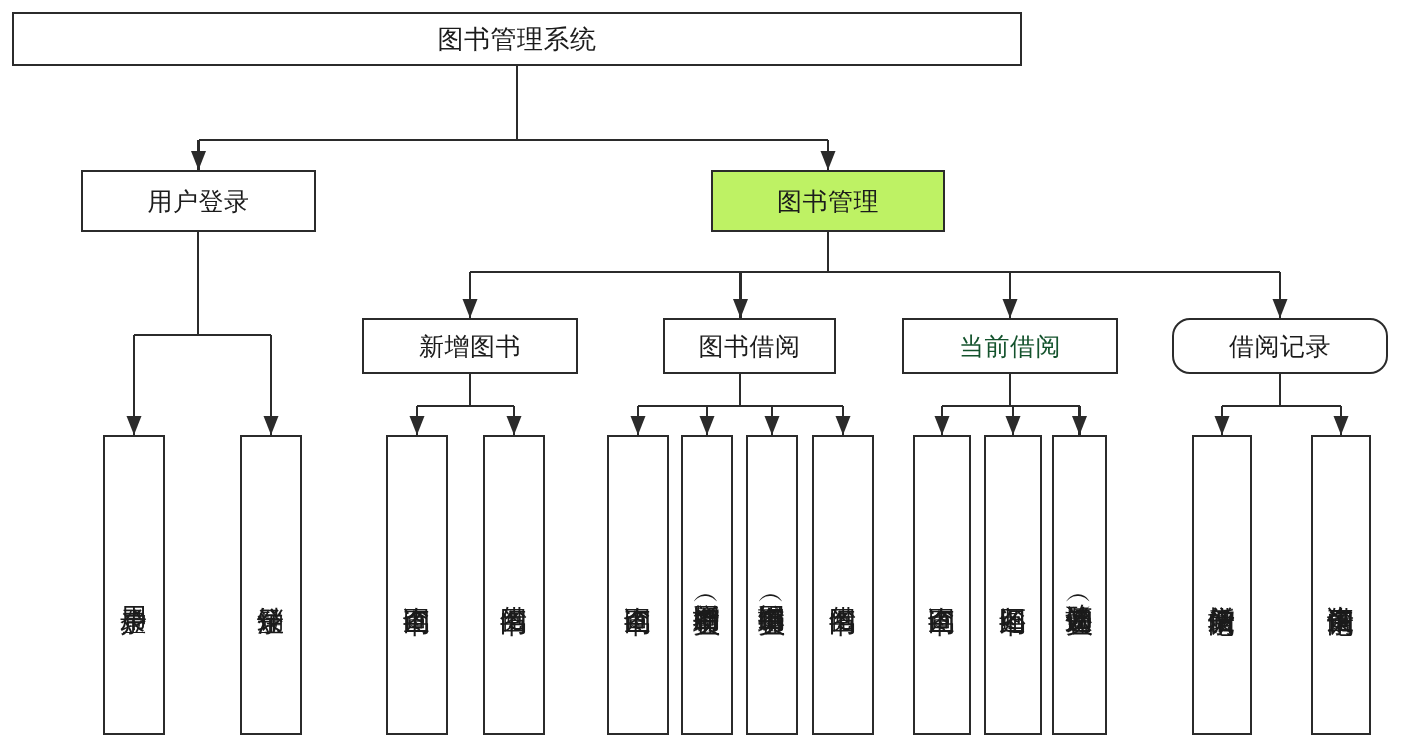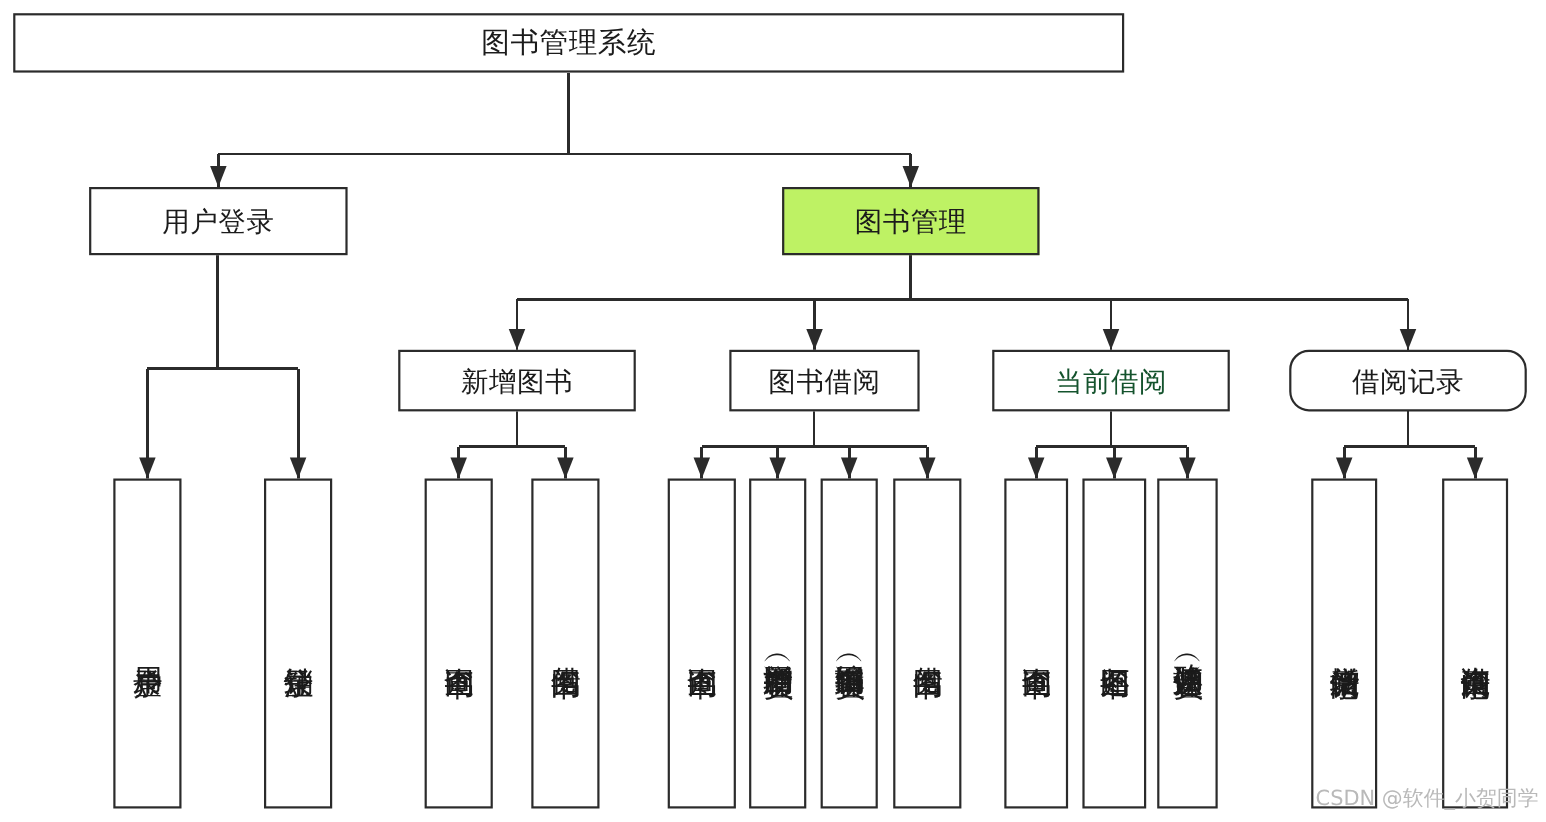"CSDN @软件_小贺同学" div { html: <div>CSDN @软件_小贺同学</div> -> none }
